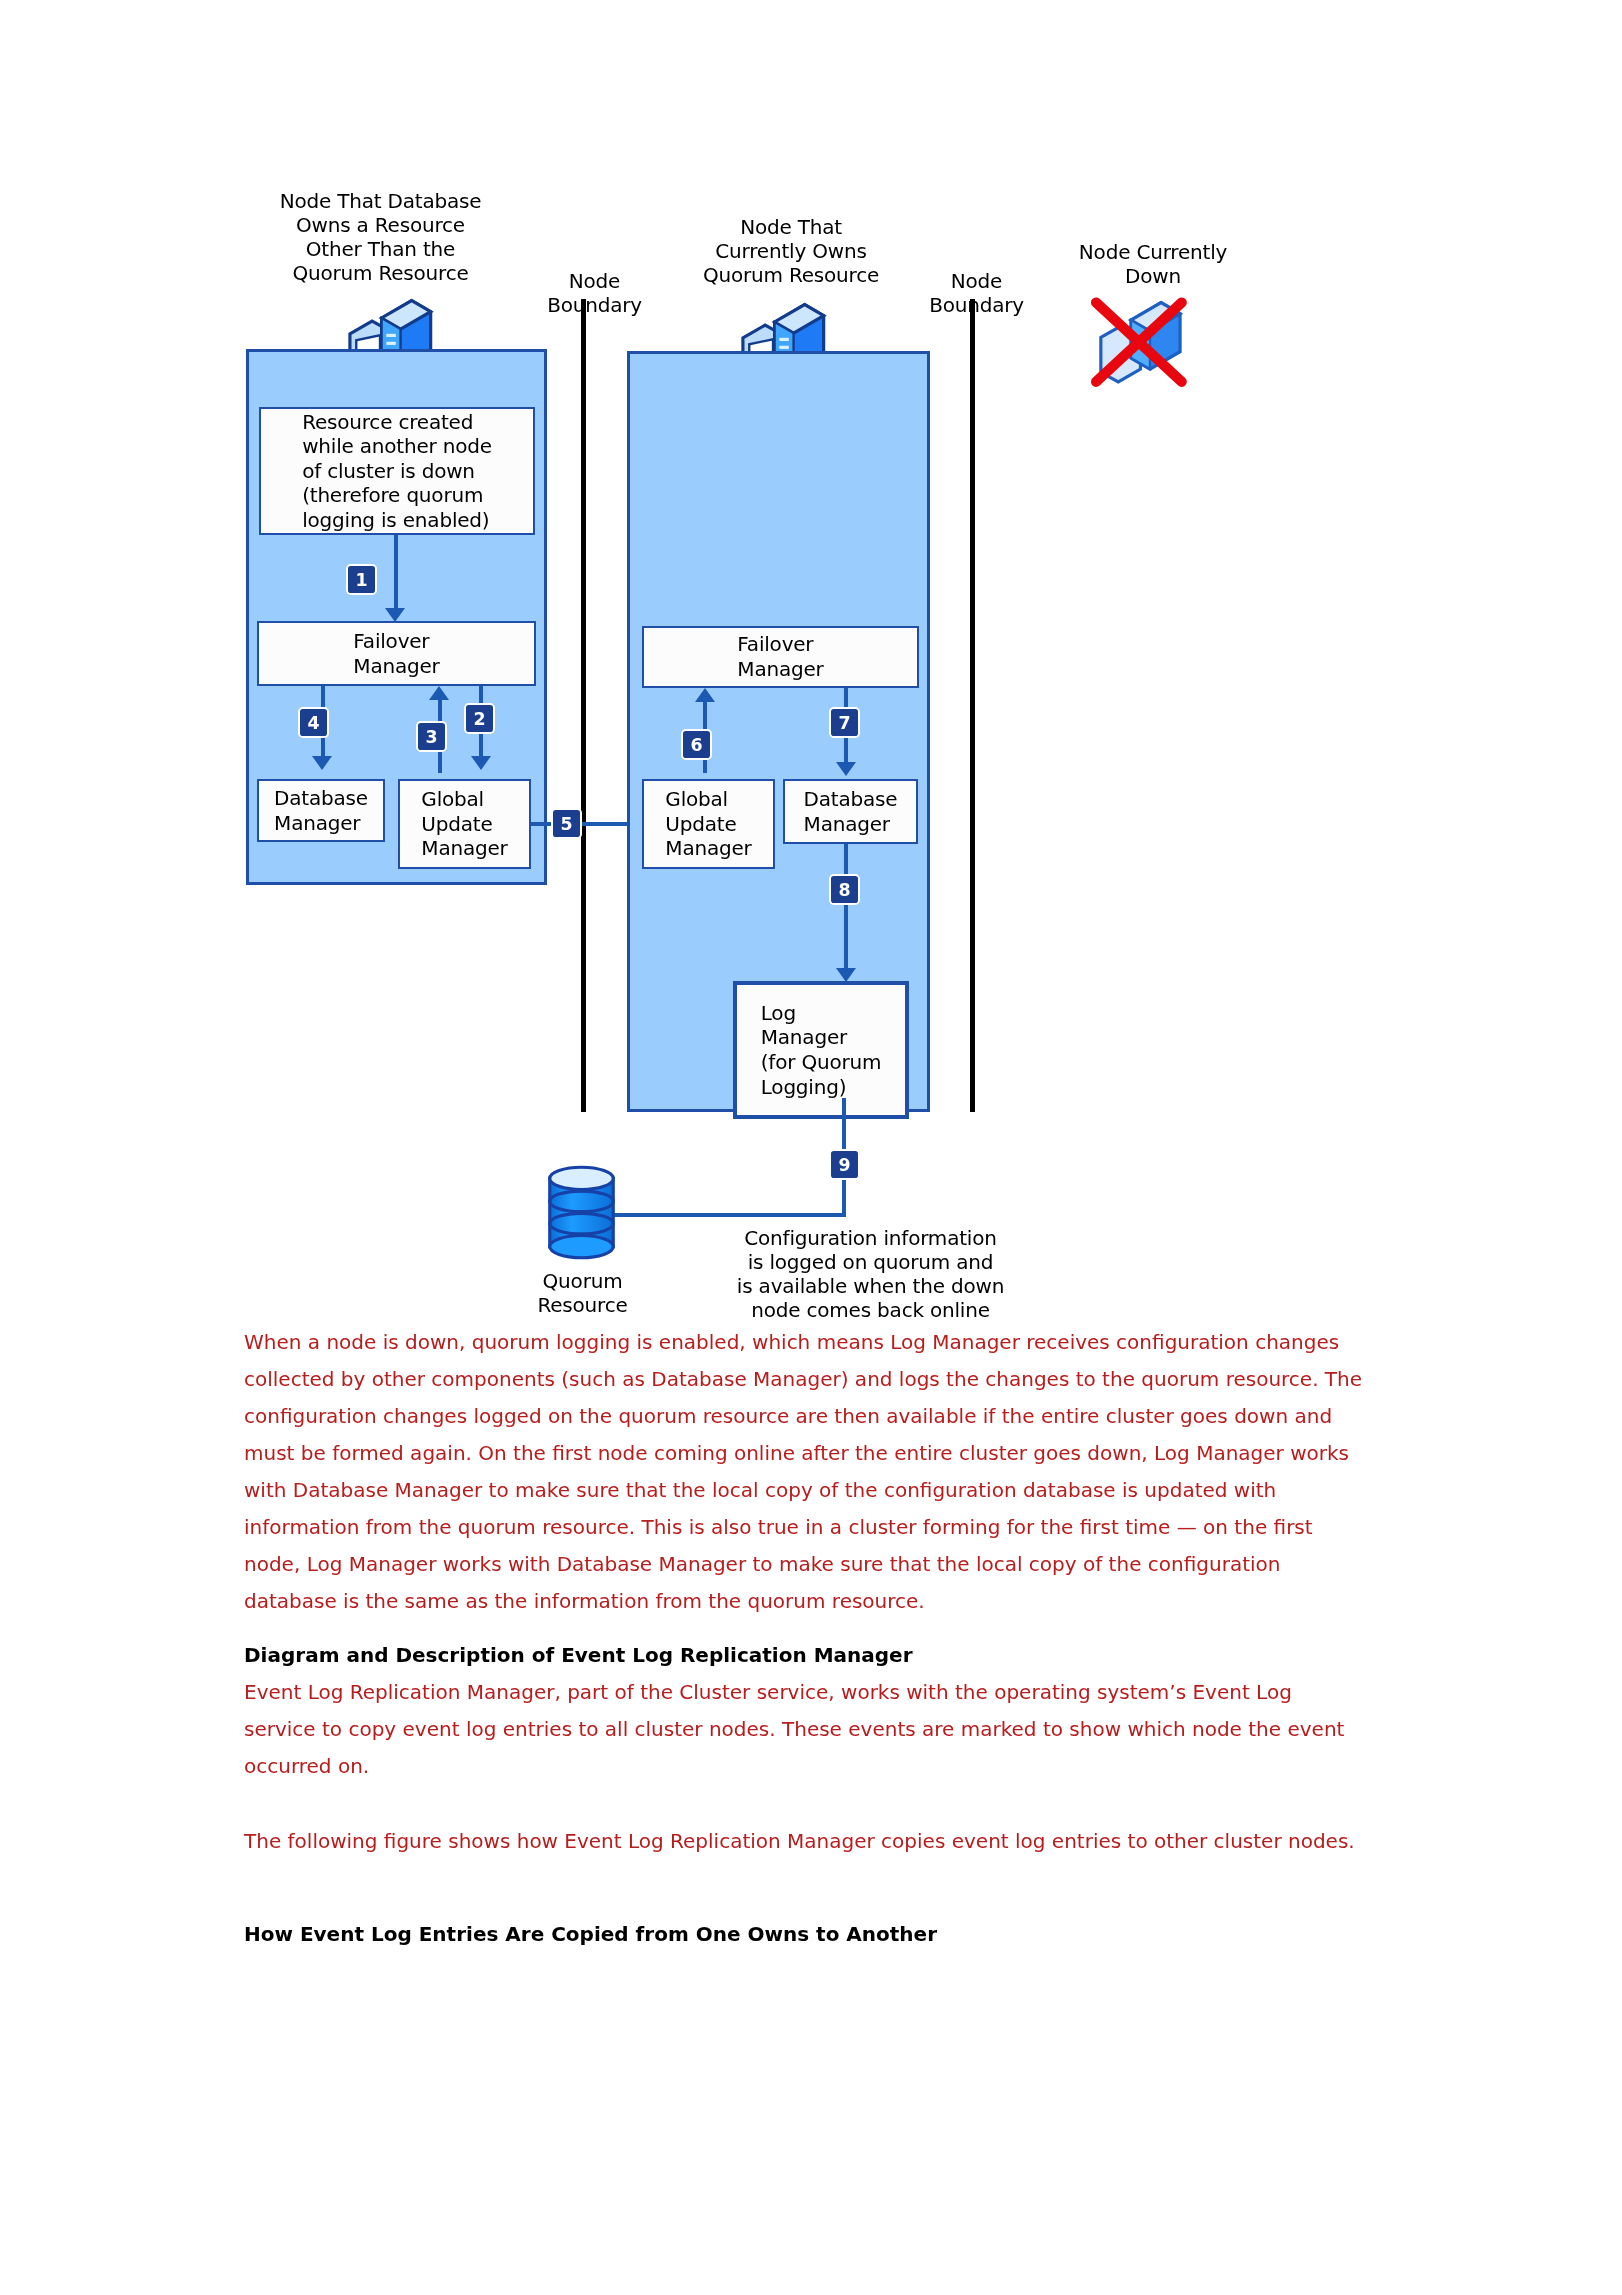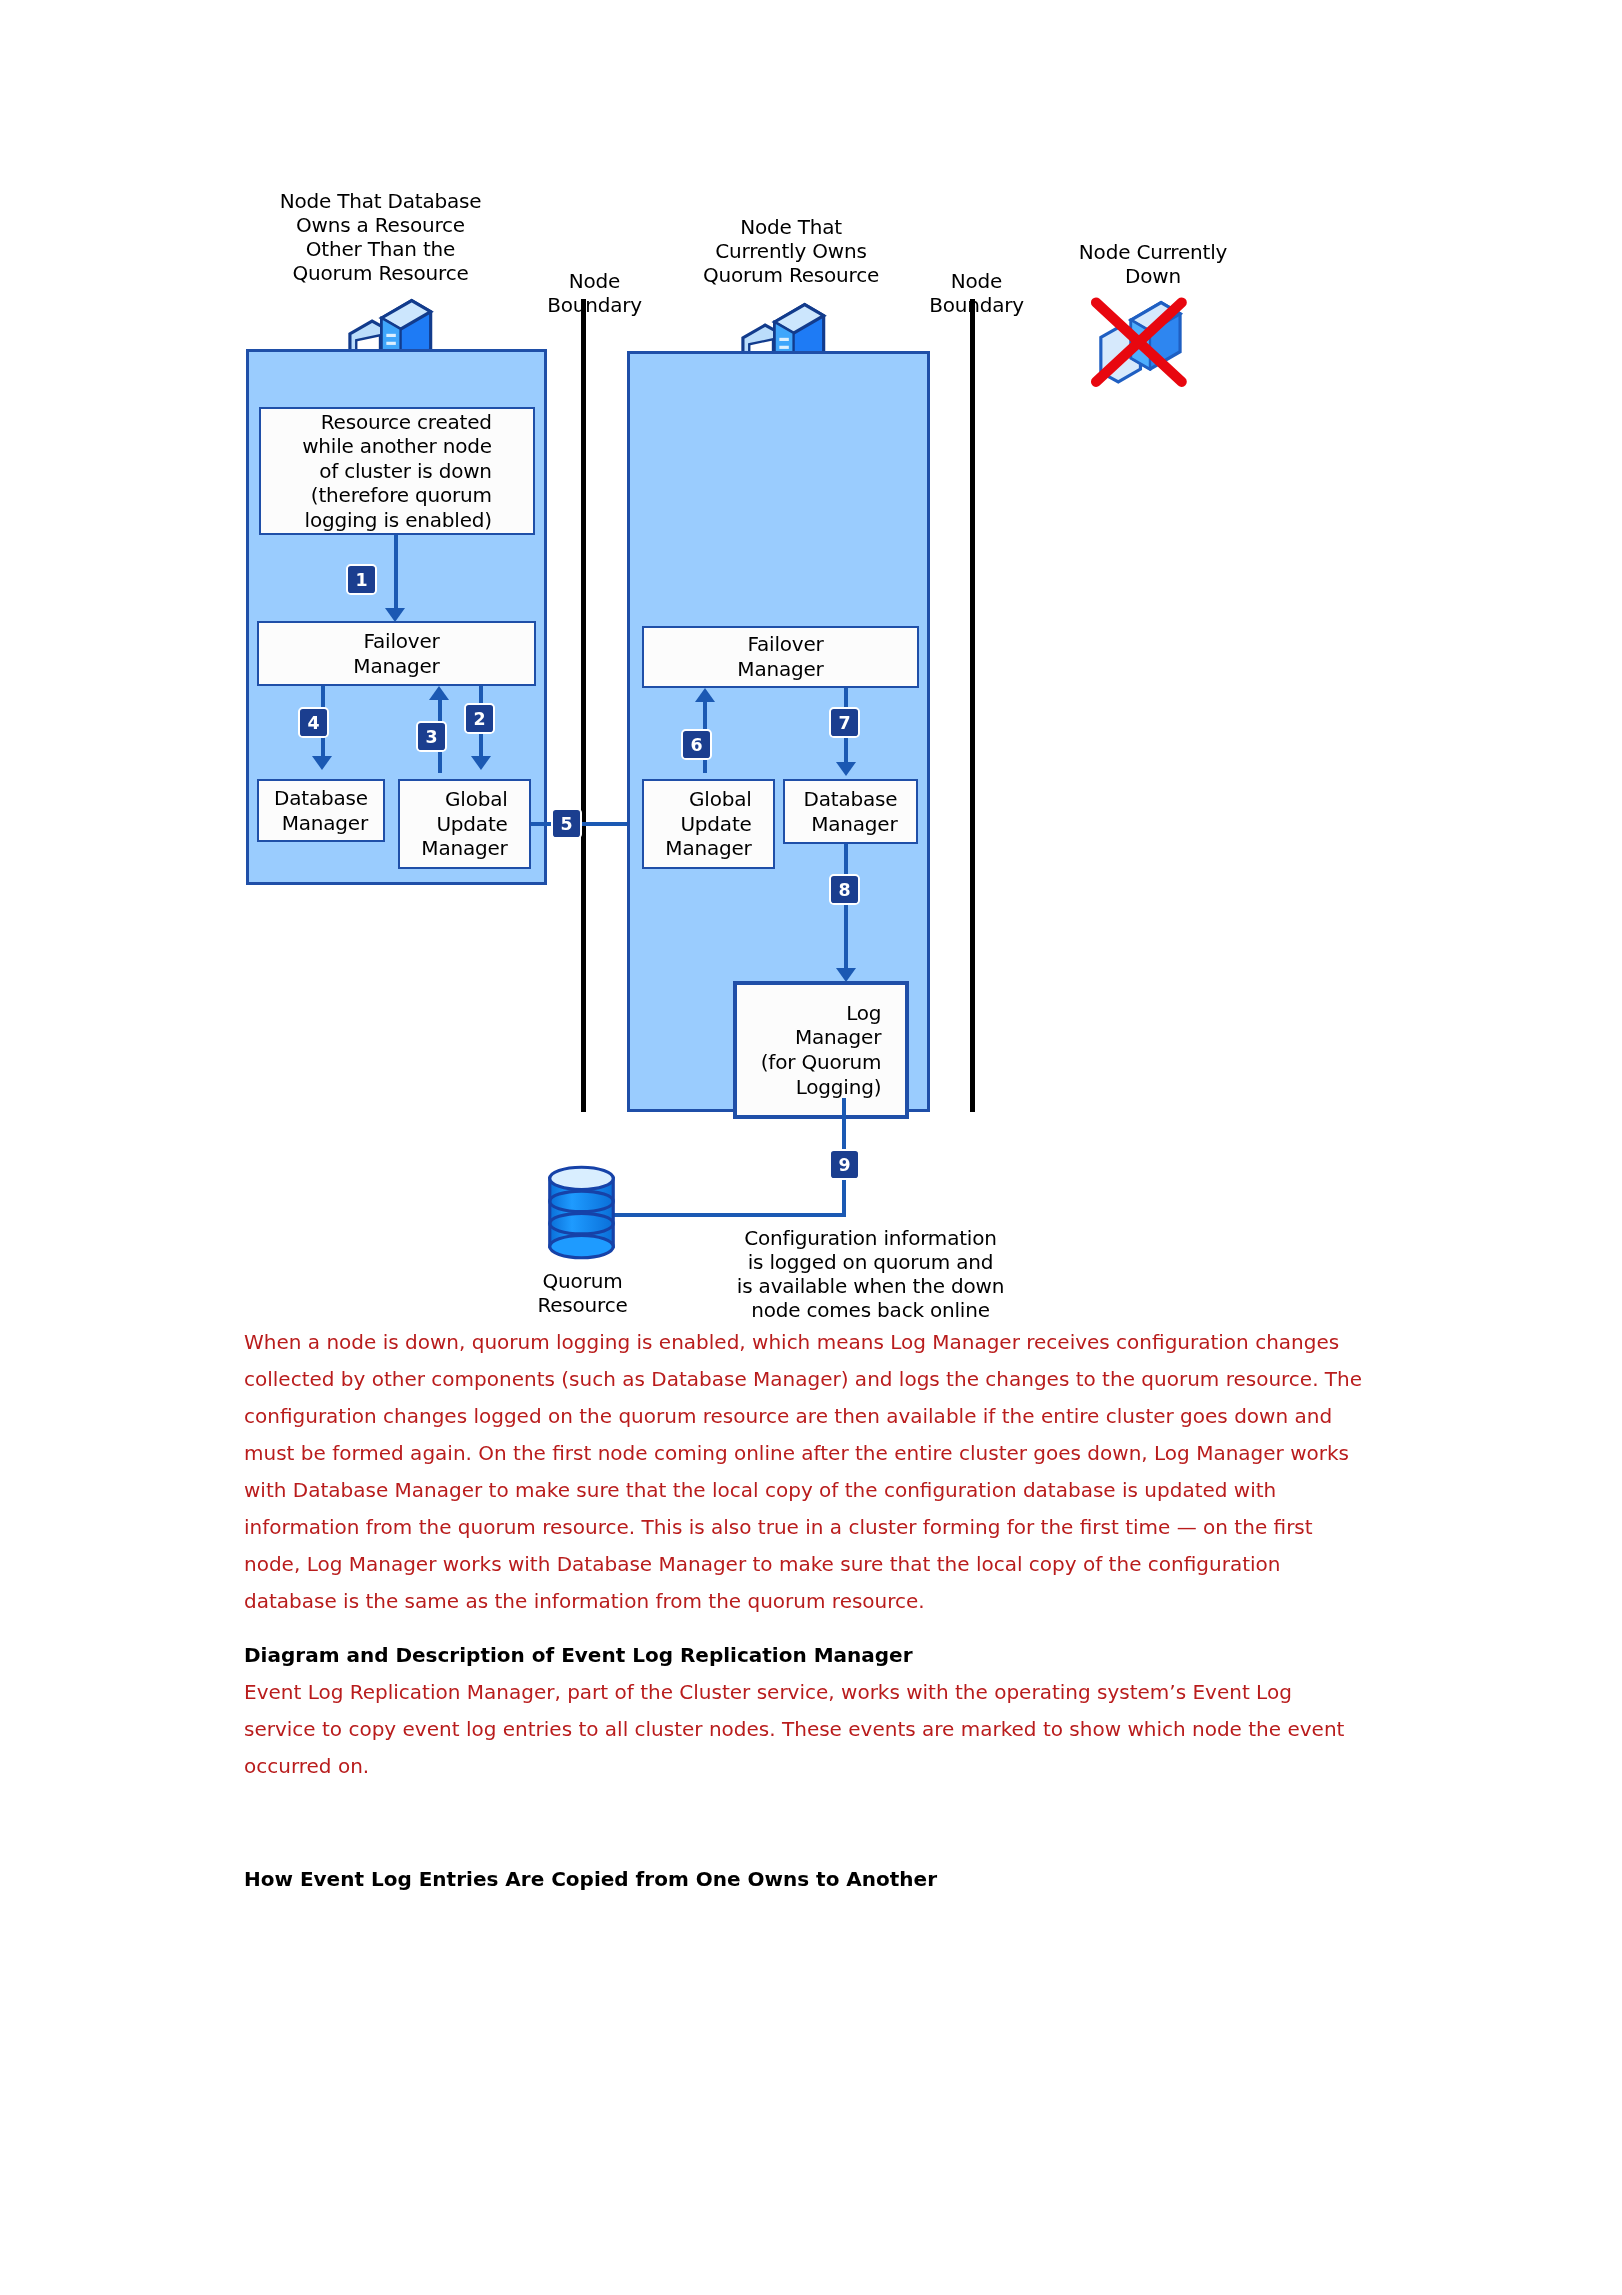"Resource created" .comp-box { text-align: right -> left }
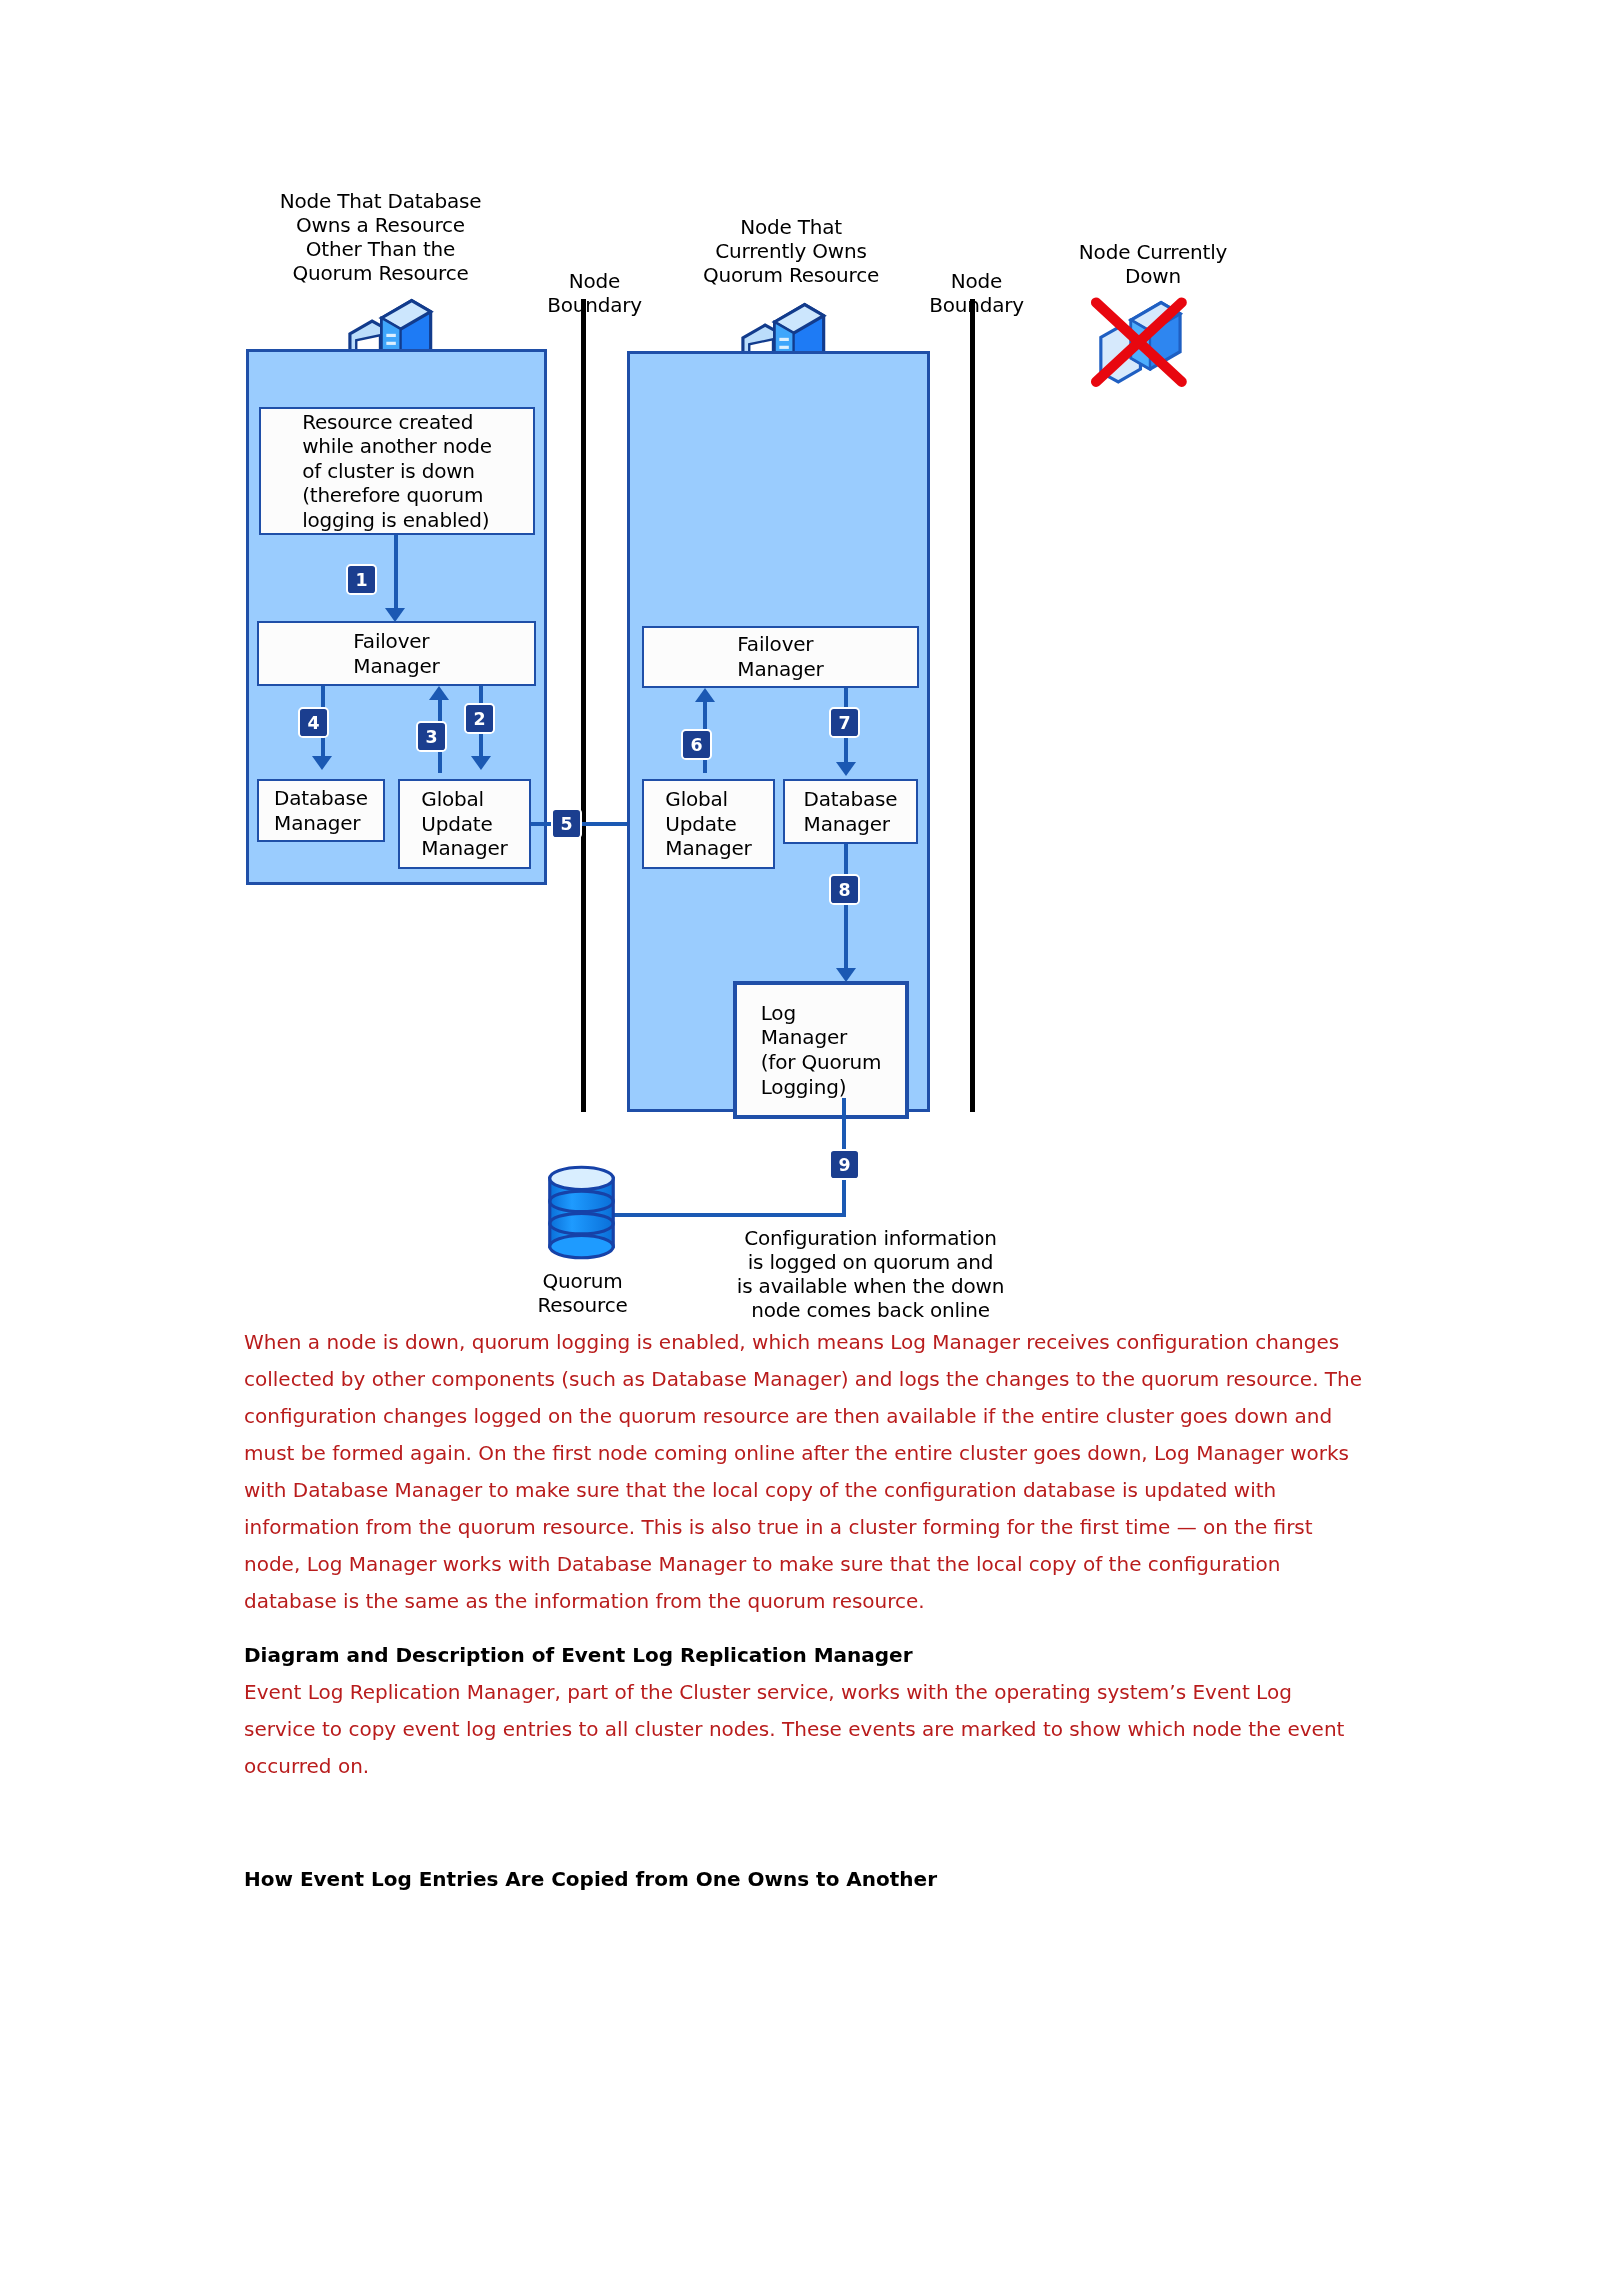"The following figure shows how" p { html: none -> <p>The following figure shows how Event Log Replication Manager copies event log entries to other cluster nodes.</p> }
